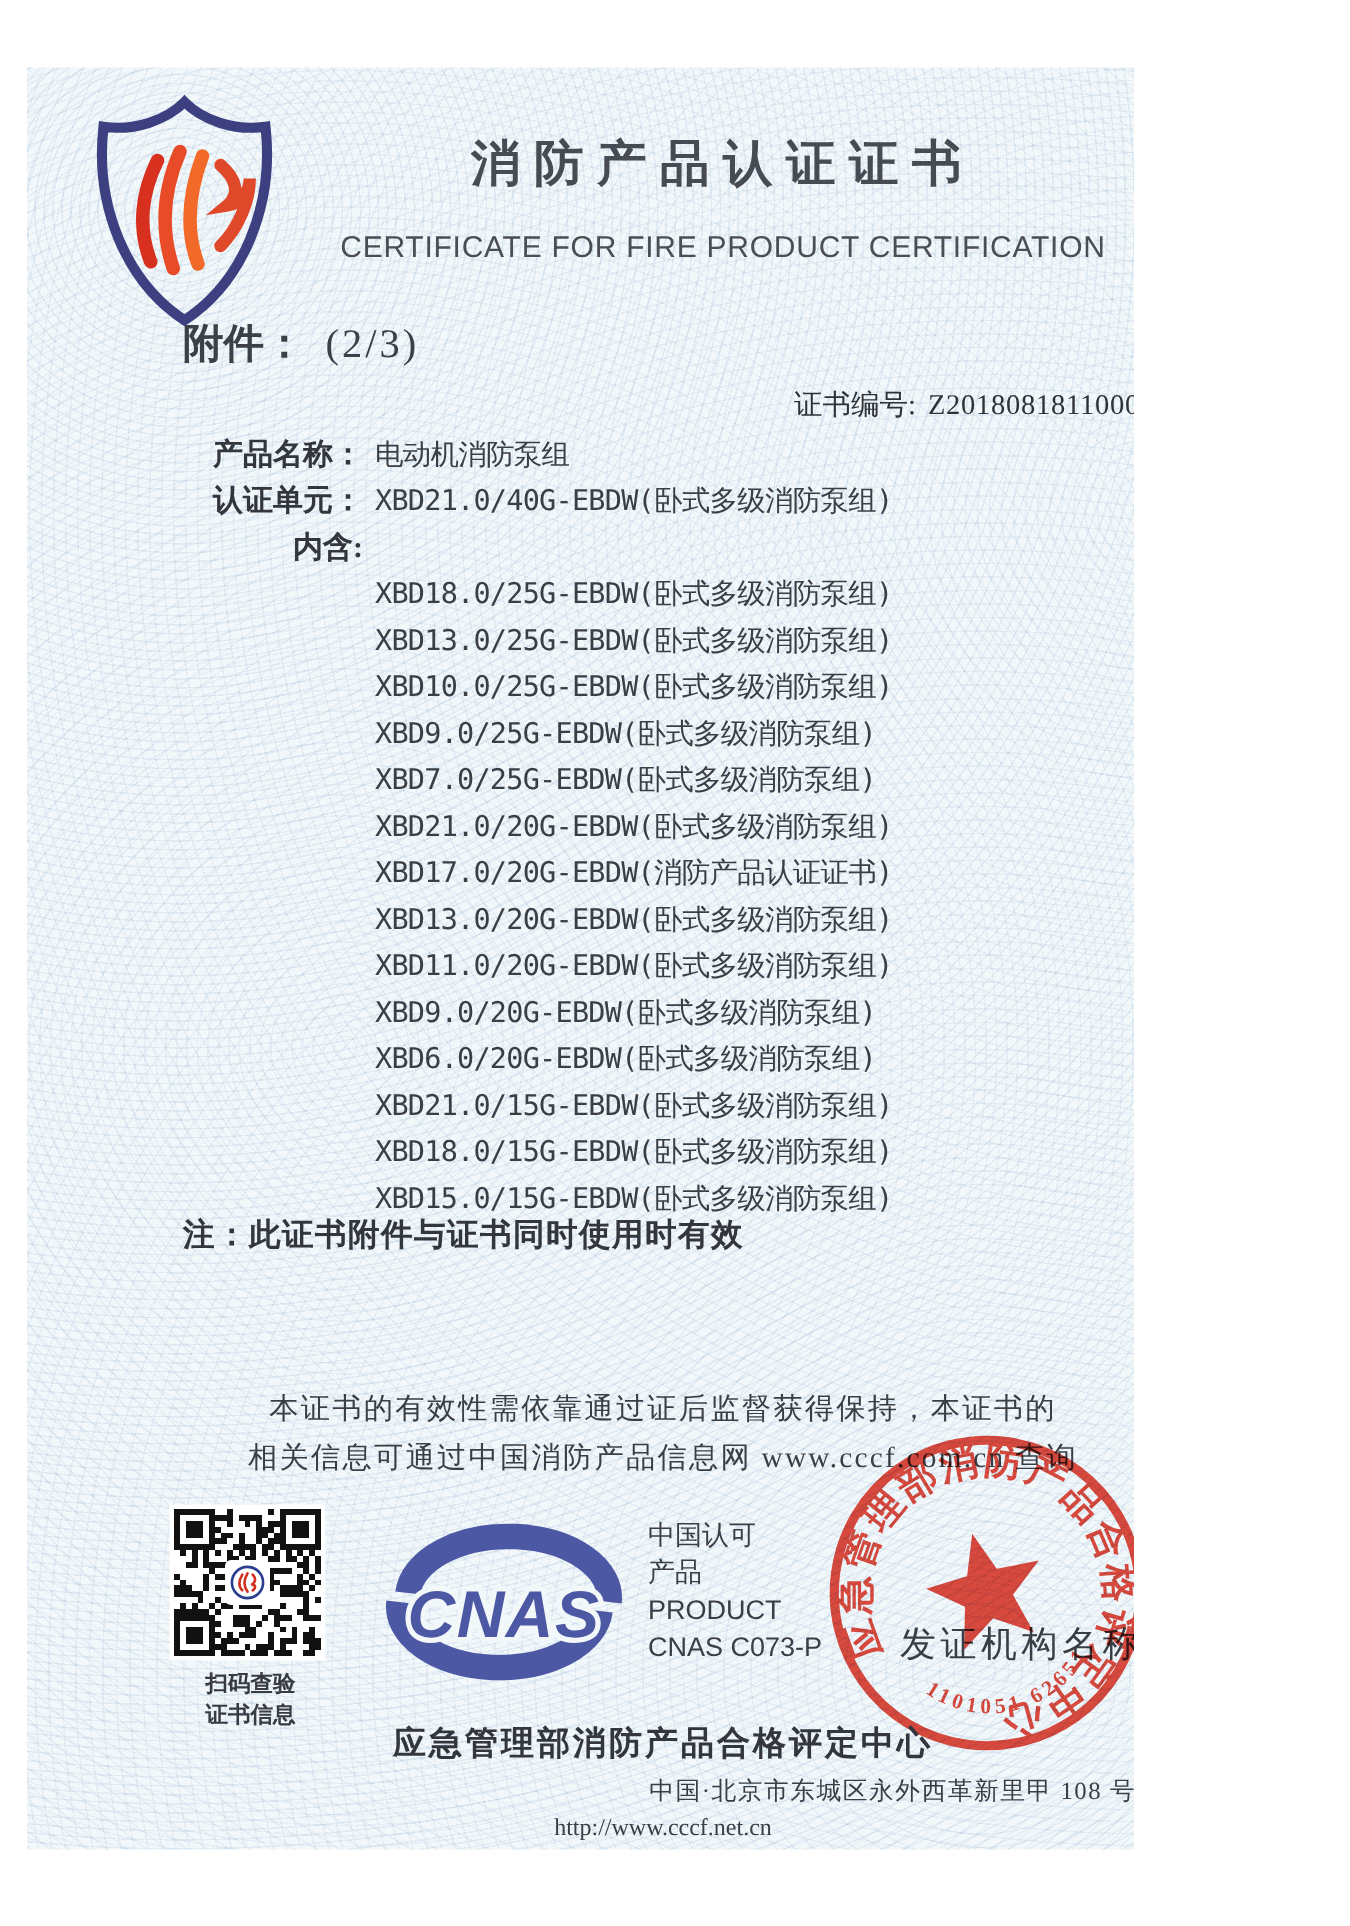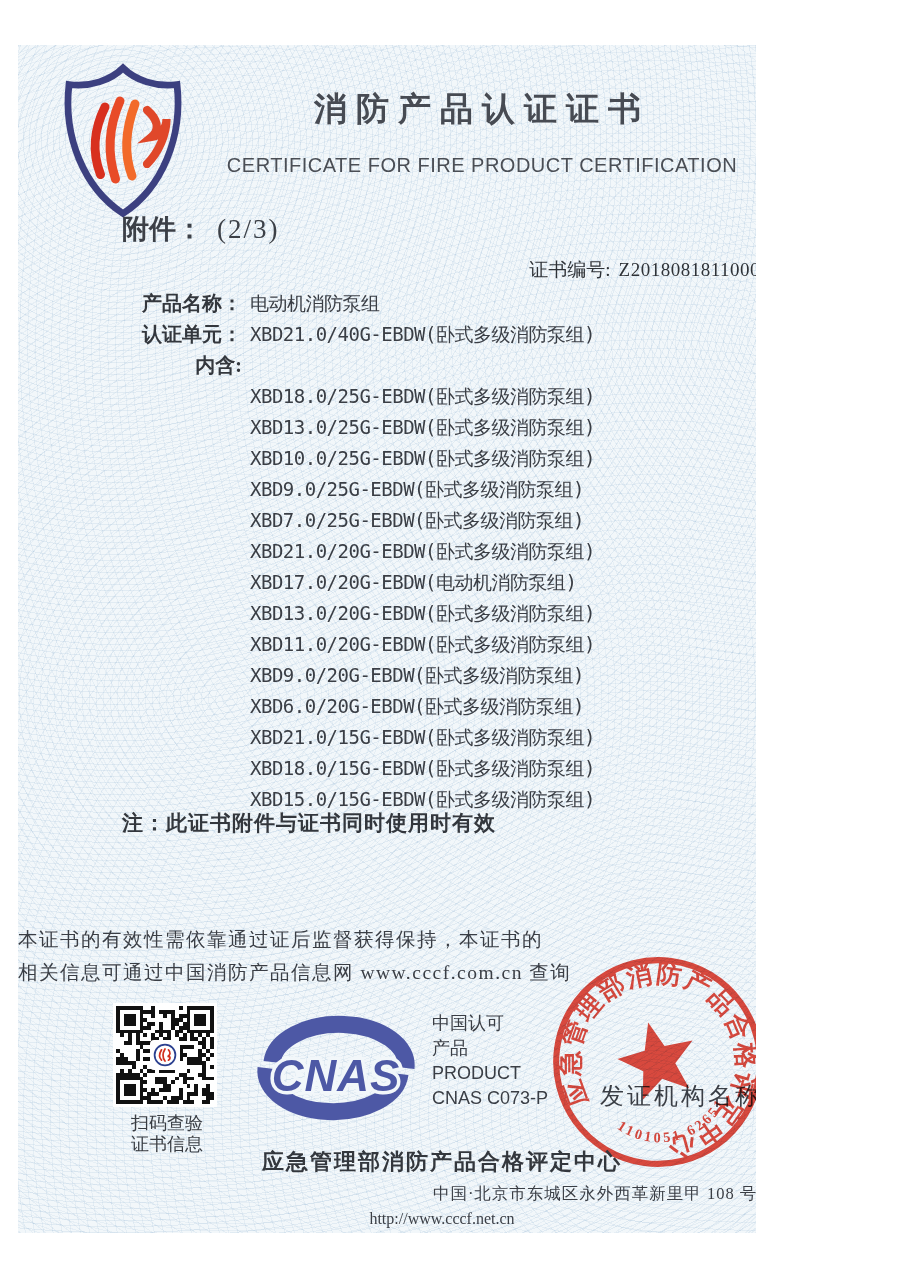"XBD17.0/20G-EBDW(电动机消防泵组)" span.val { text: 电动机消防泵组 -> 消防产品认证证书 }
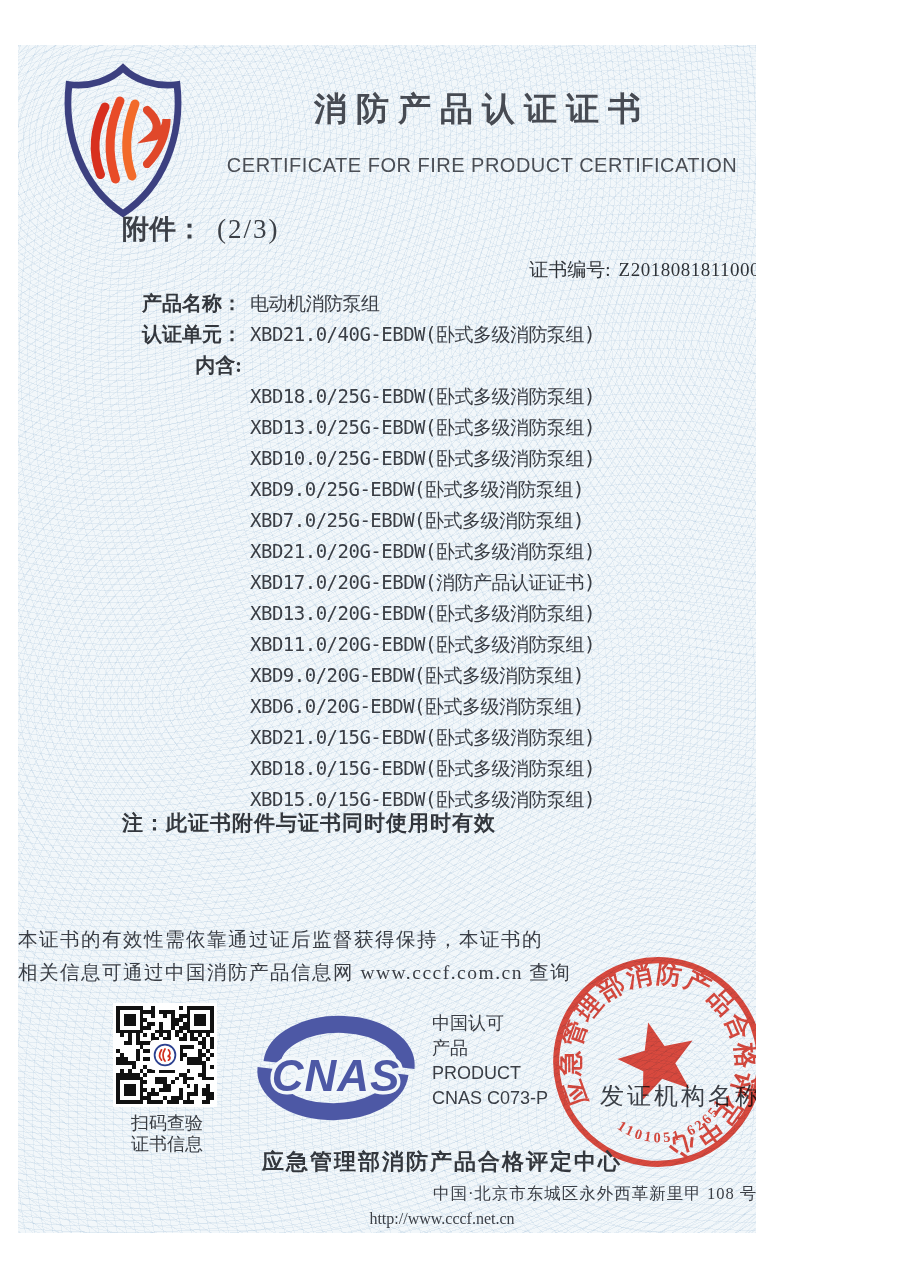"本证书的有效性需依靠通过证后监督获得保持，本证书的" .statement { text-align: none -> center }
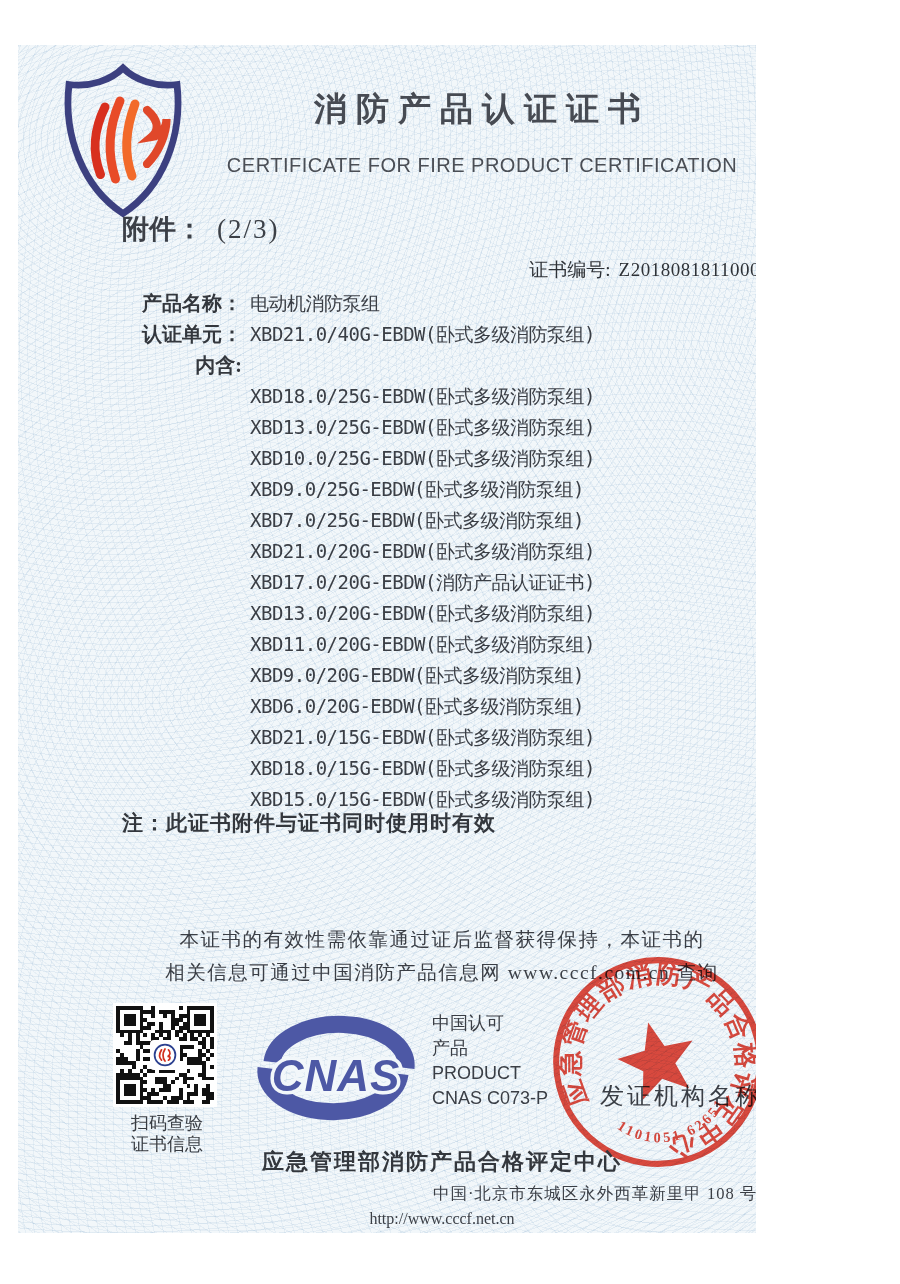"扫码查验" .qr-caption { font-size: 18px -> 15px; font-weight: none -> bold }
